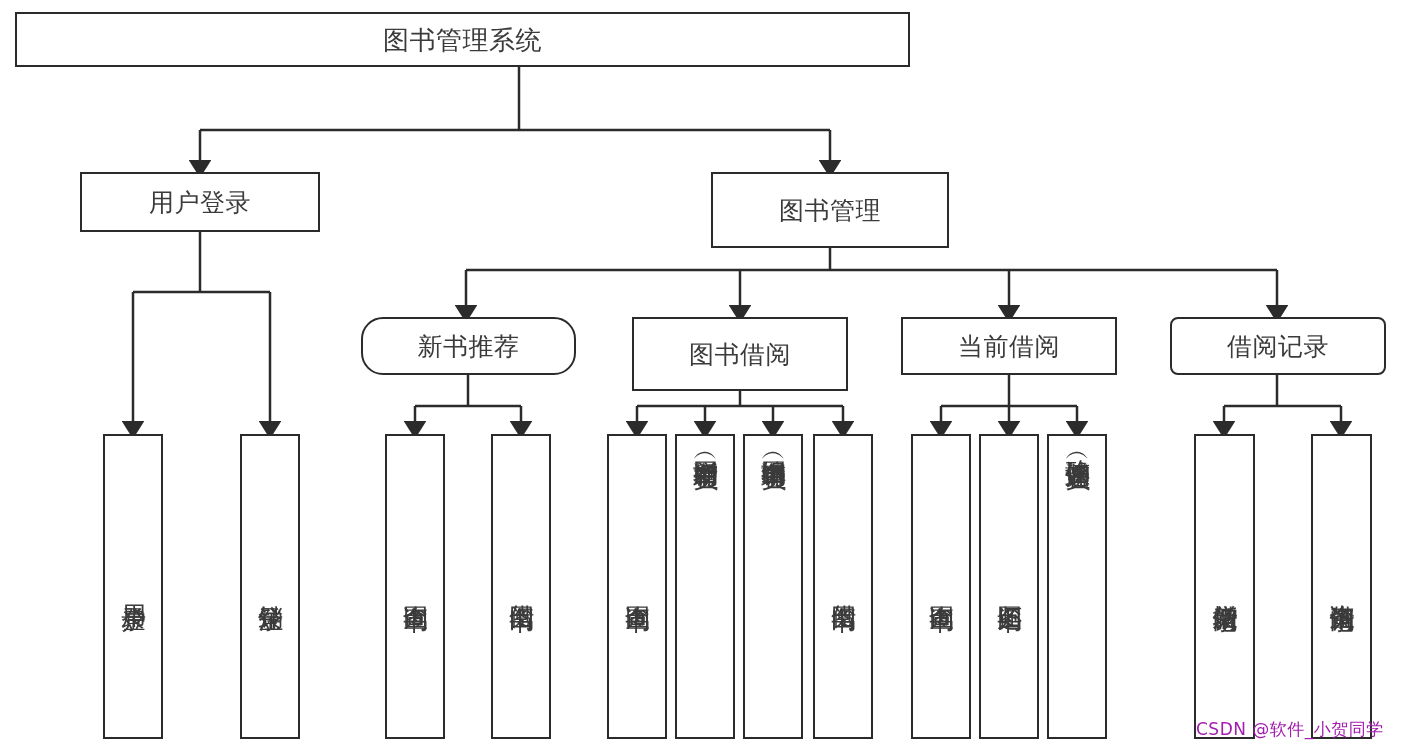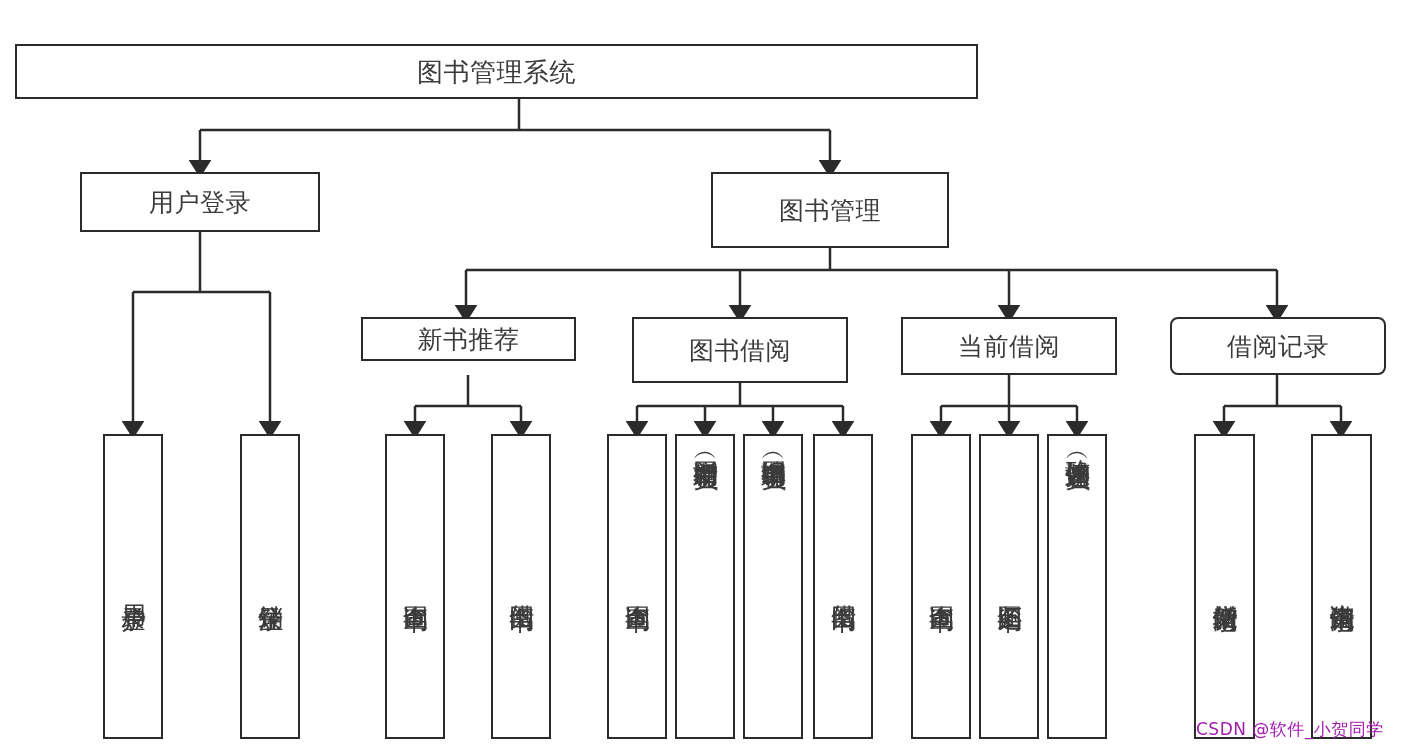"图书管理系统" div.node { margin-top: 32px -> none; width: 963px -> 895px }
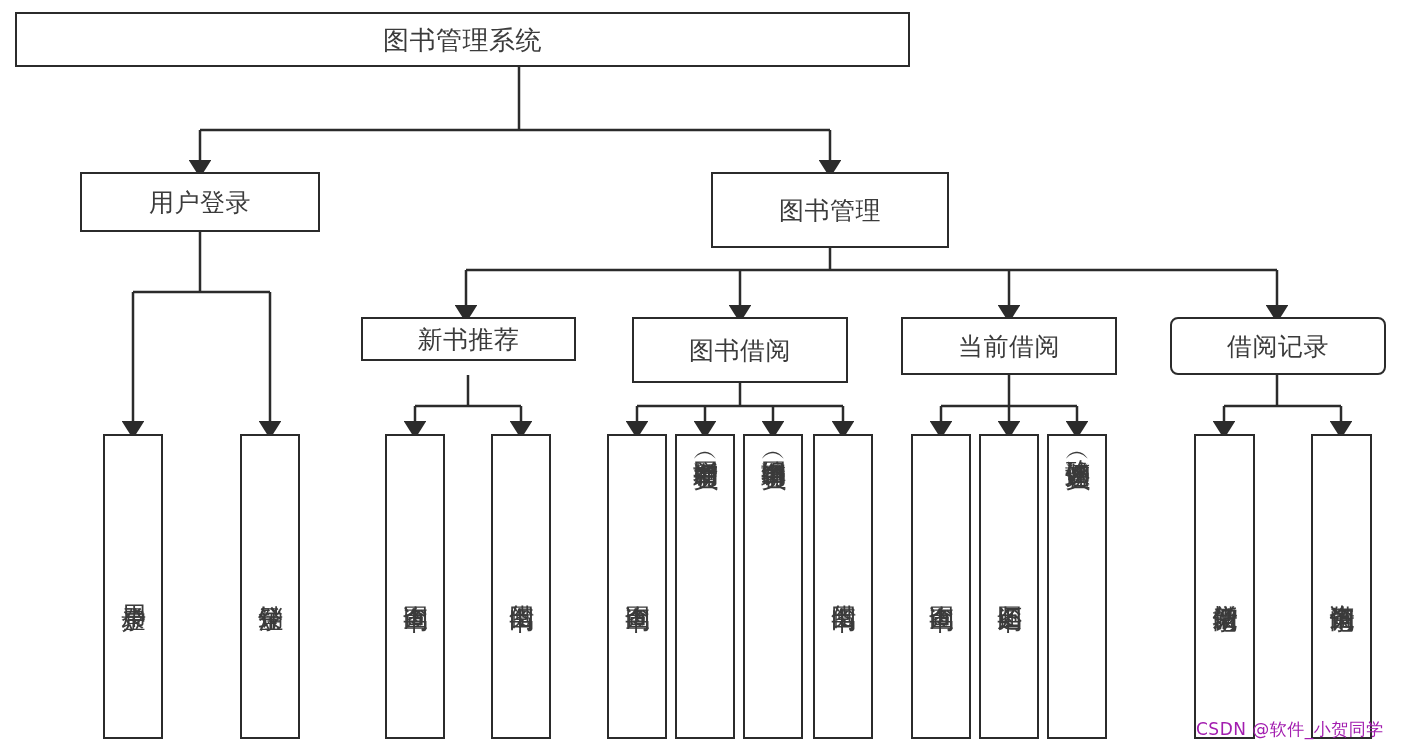"新书推荐" div.node { border-radius: none -> 22px; height: 44px -> 58px }
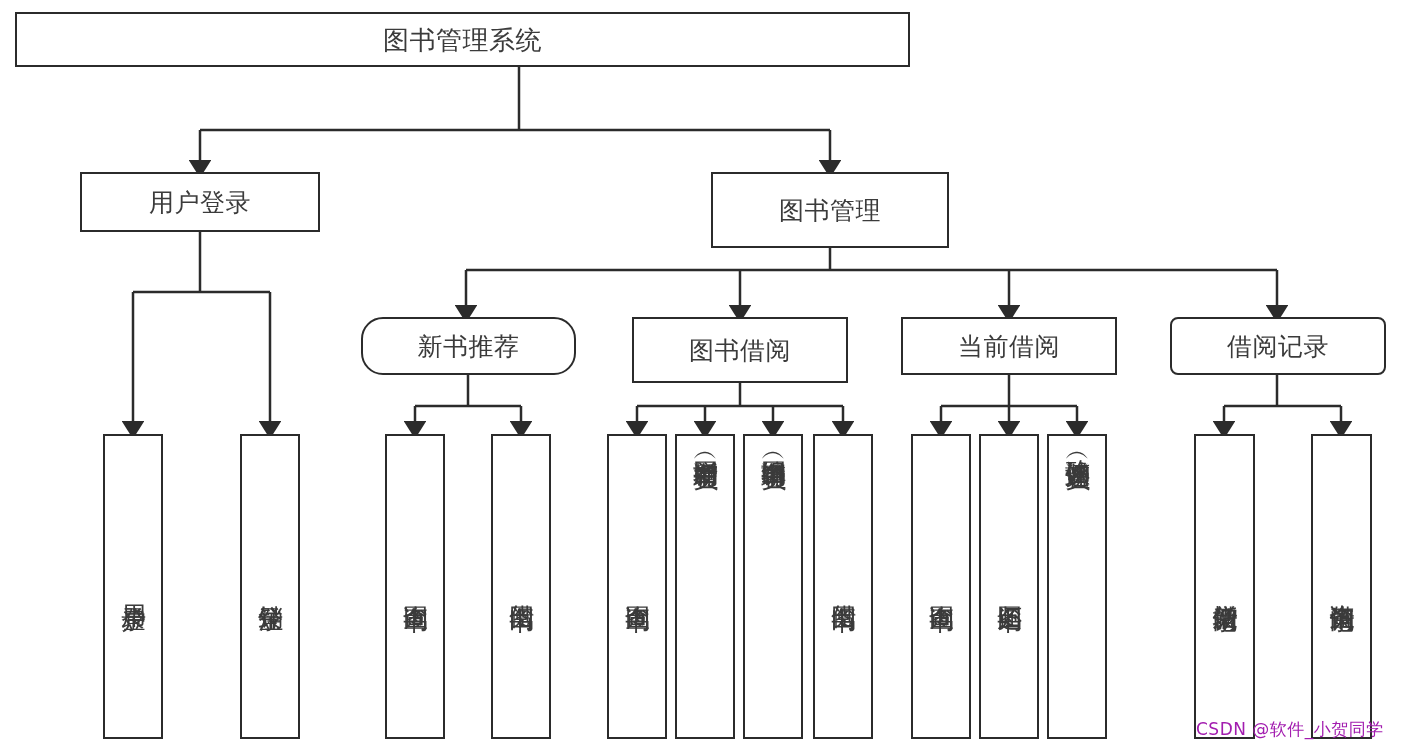"图书借阅" div.node { height: 66px -> 74px }
